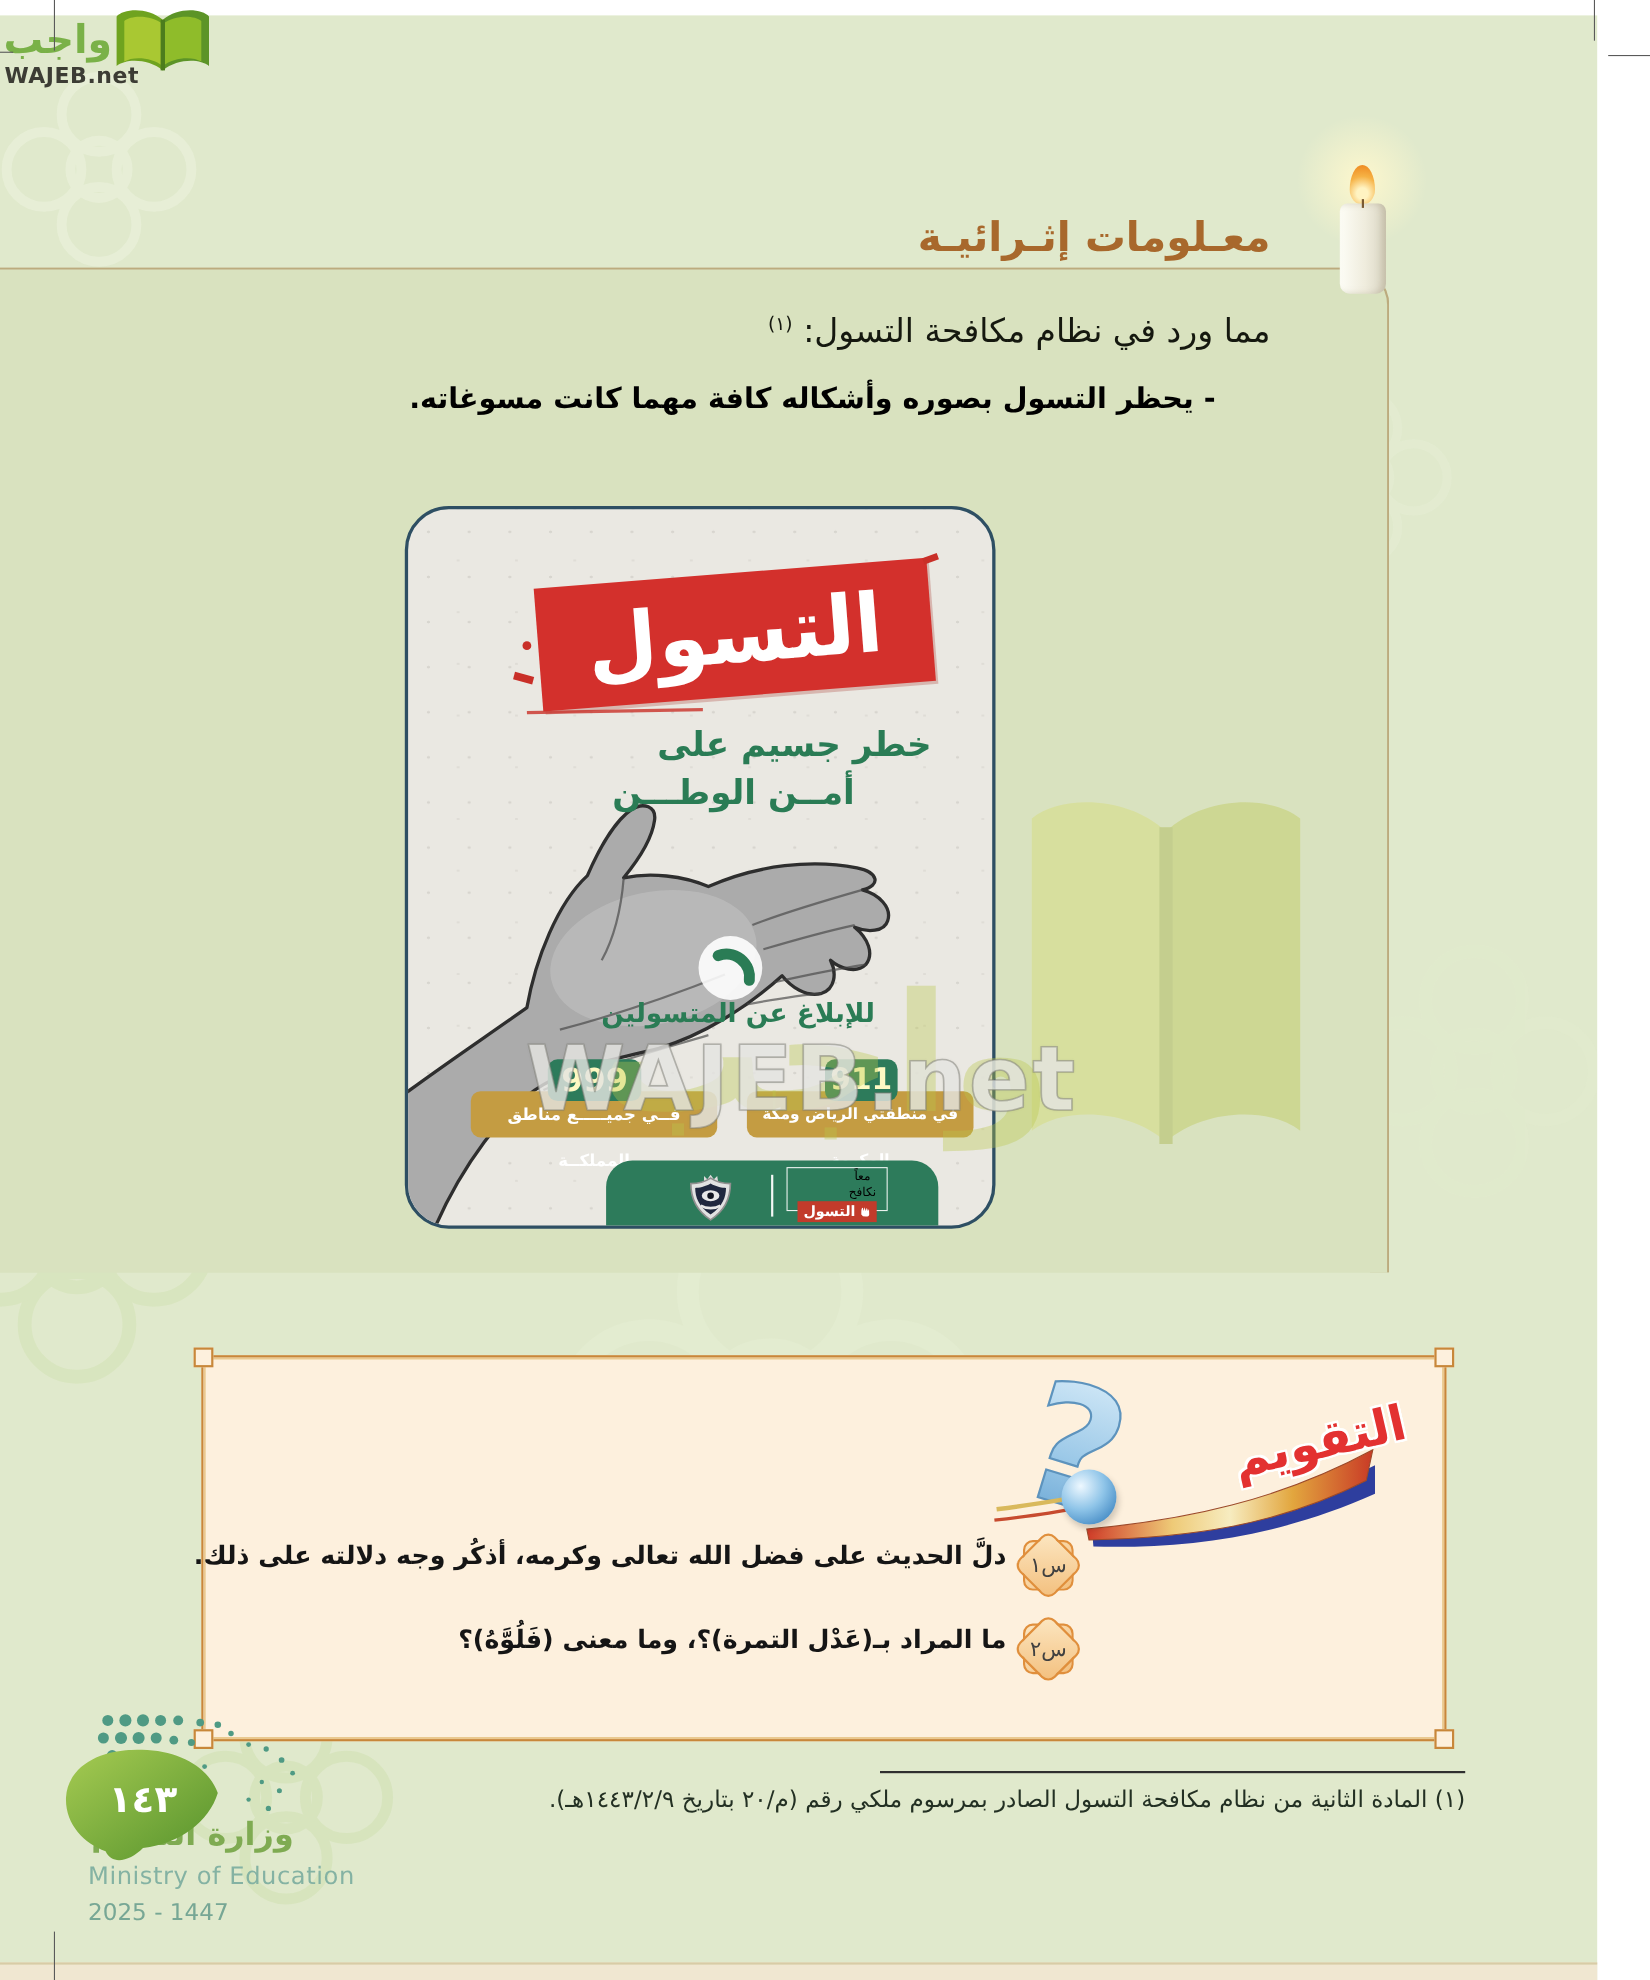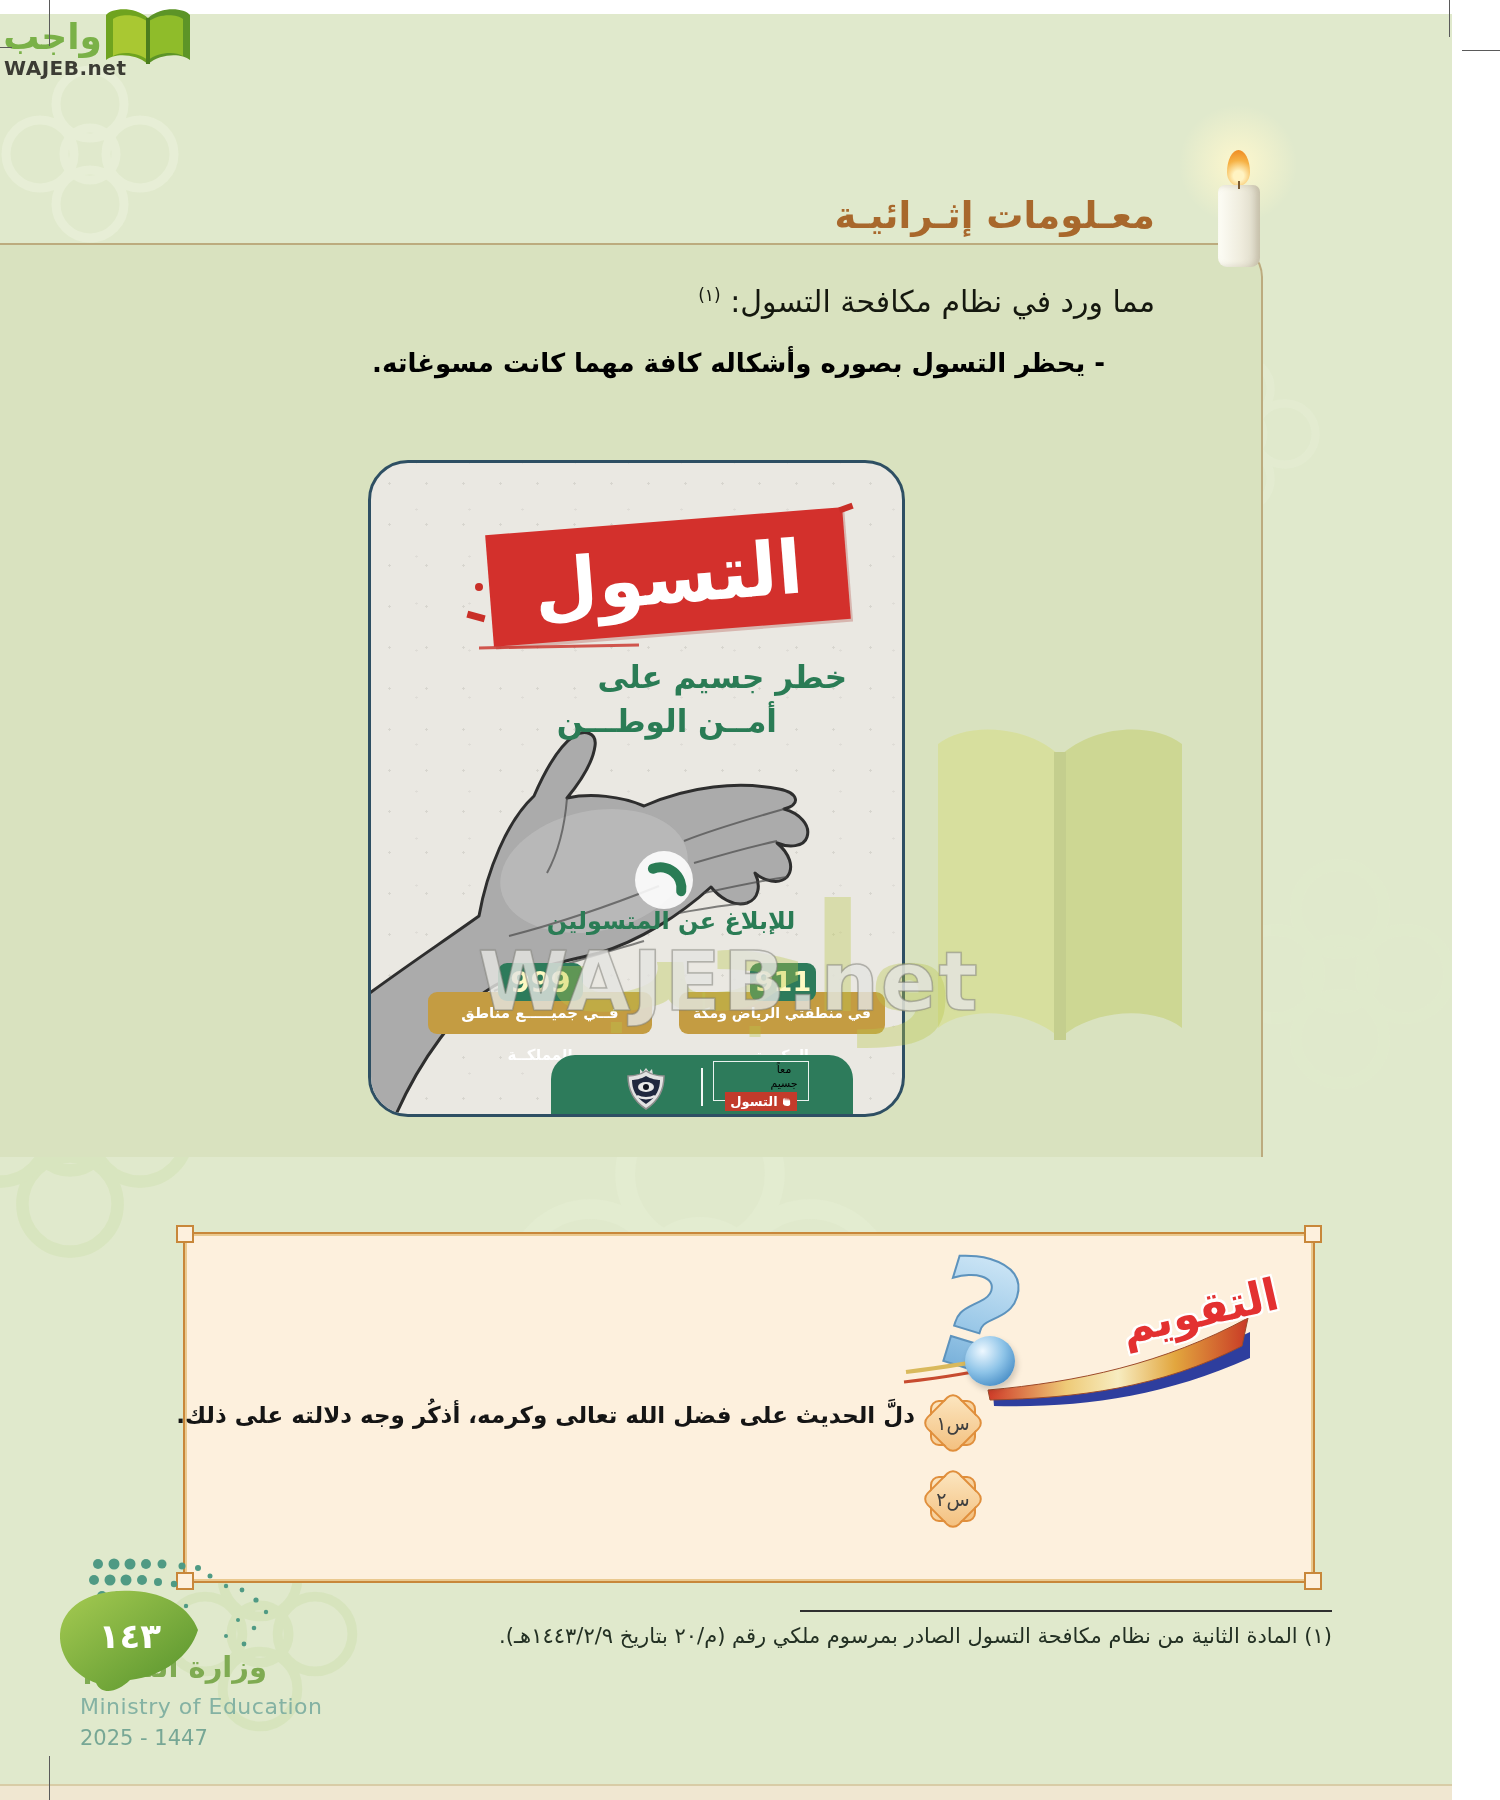"جسيم" div.camp-line { text: جسيم -> نكافح }
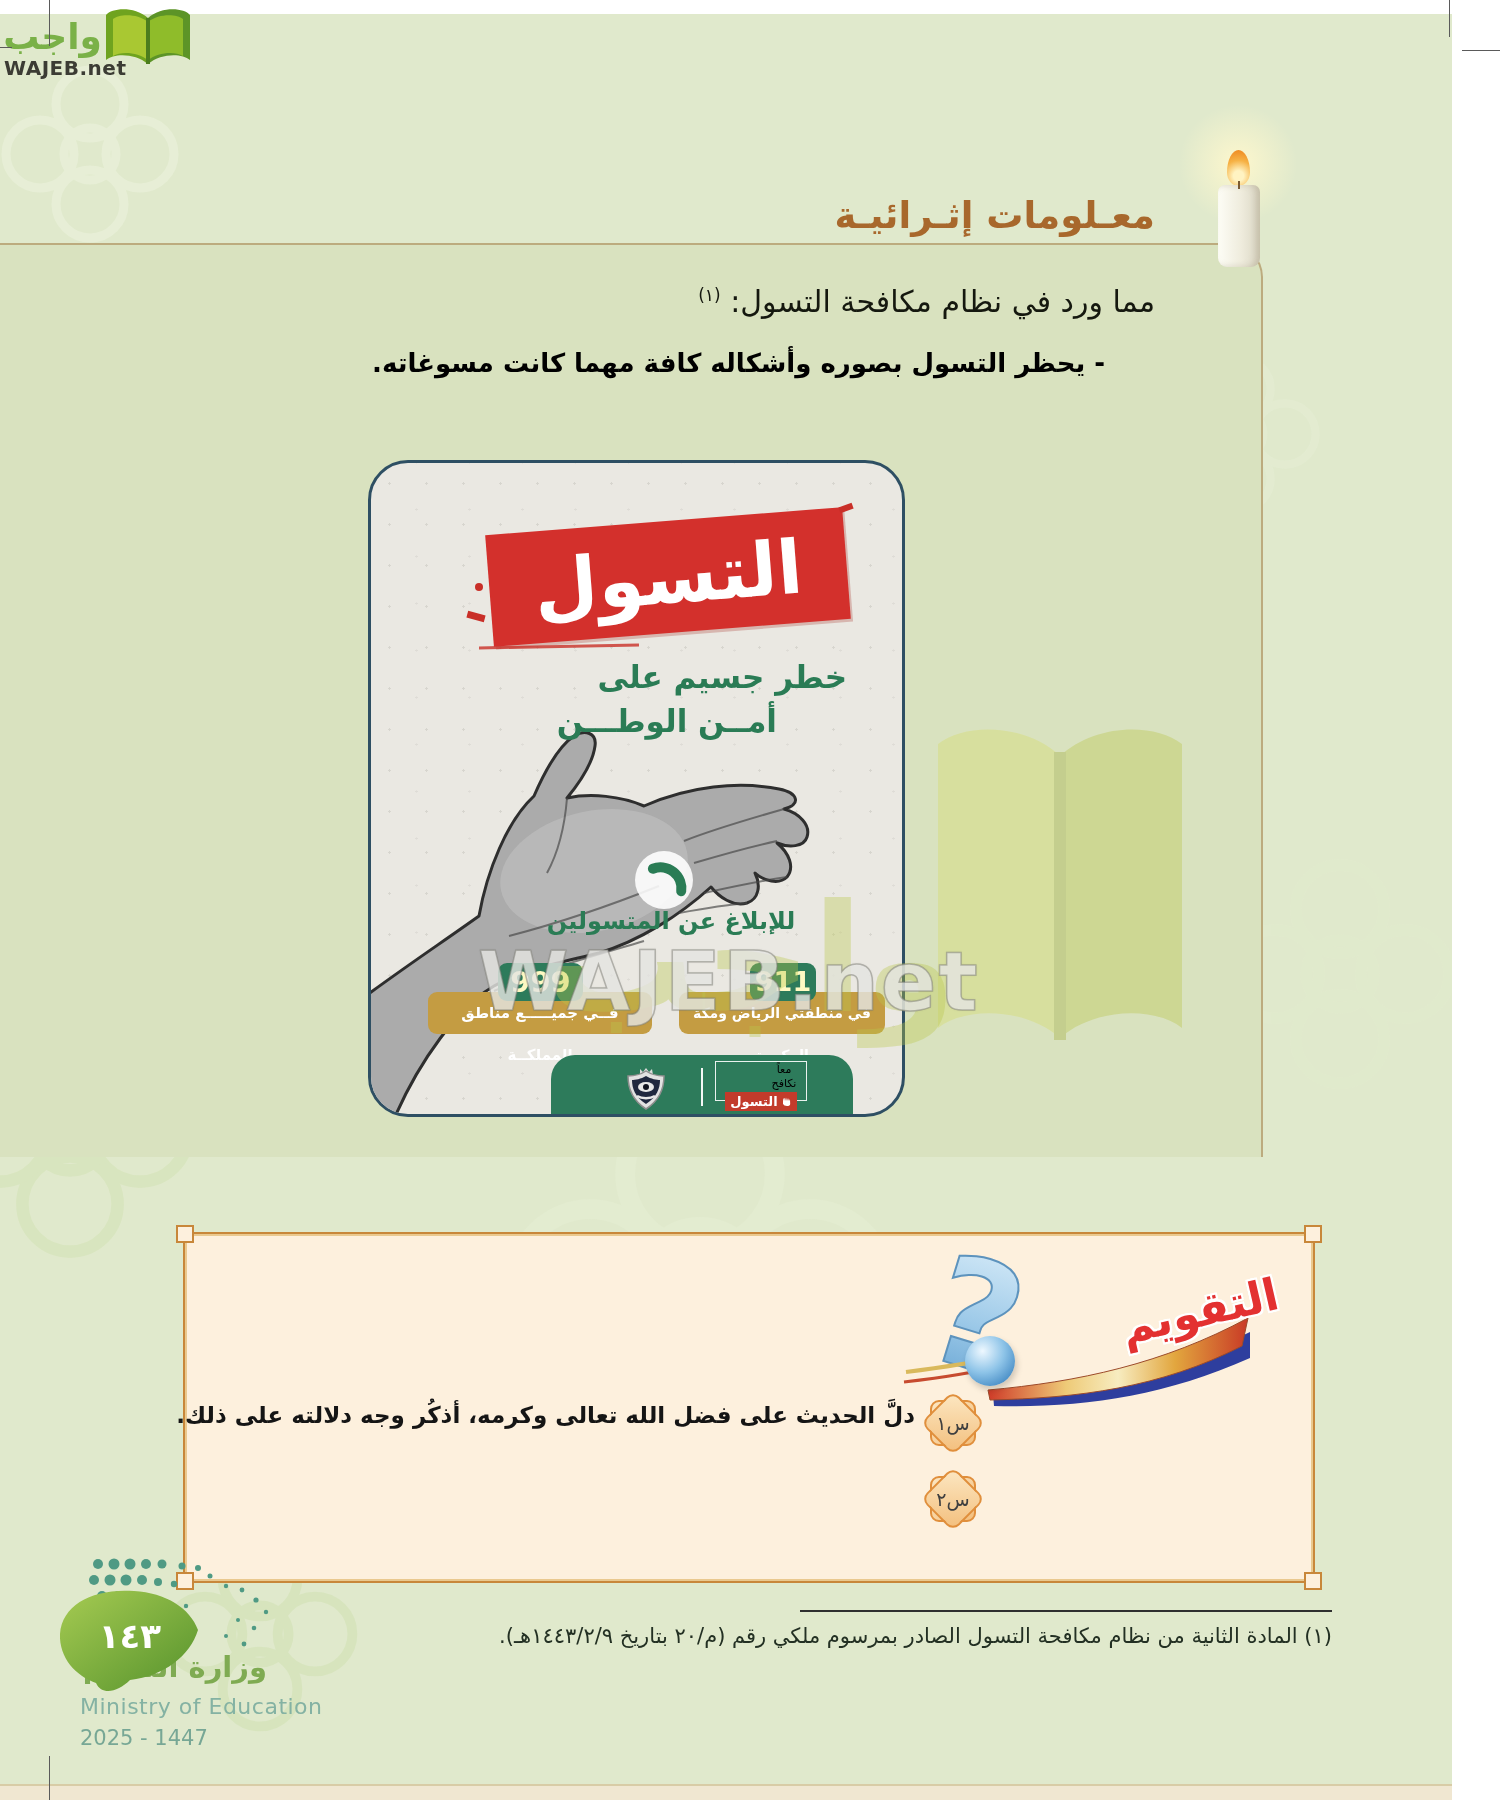"ما المراد بـ(عَدْل التمرة)؟، وما" div.question { html: none -> <div>ما المراد بـ(عَدْل التمرة)؟، وما معنى (فَلُوَّهُ)؟</div> }
